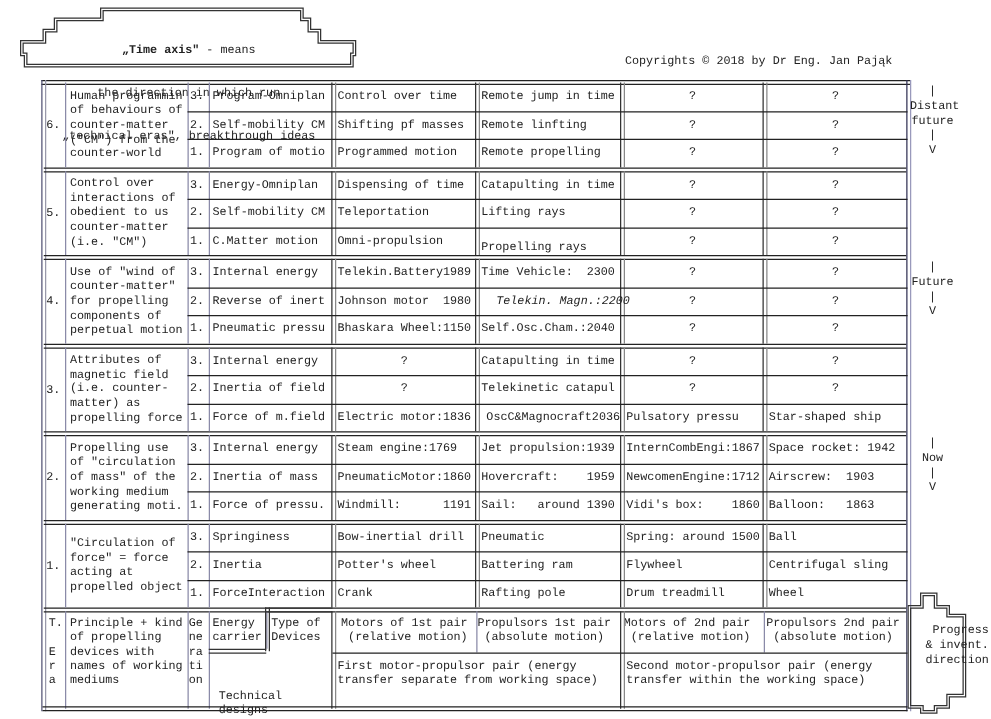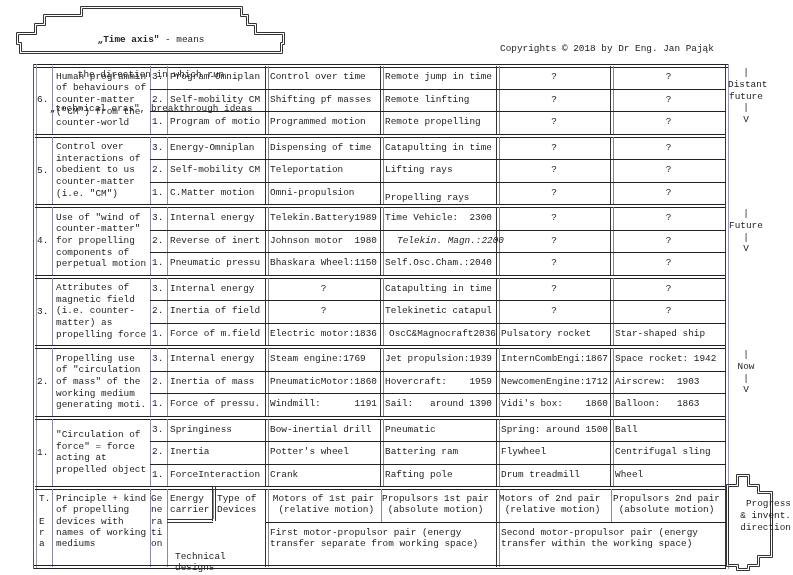"Pulsatory rocket" div.cell { text: rocket -> pressu }
